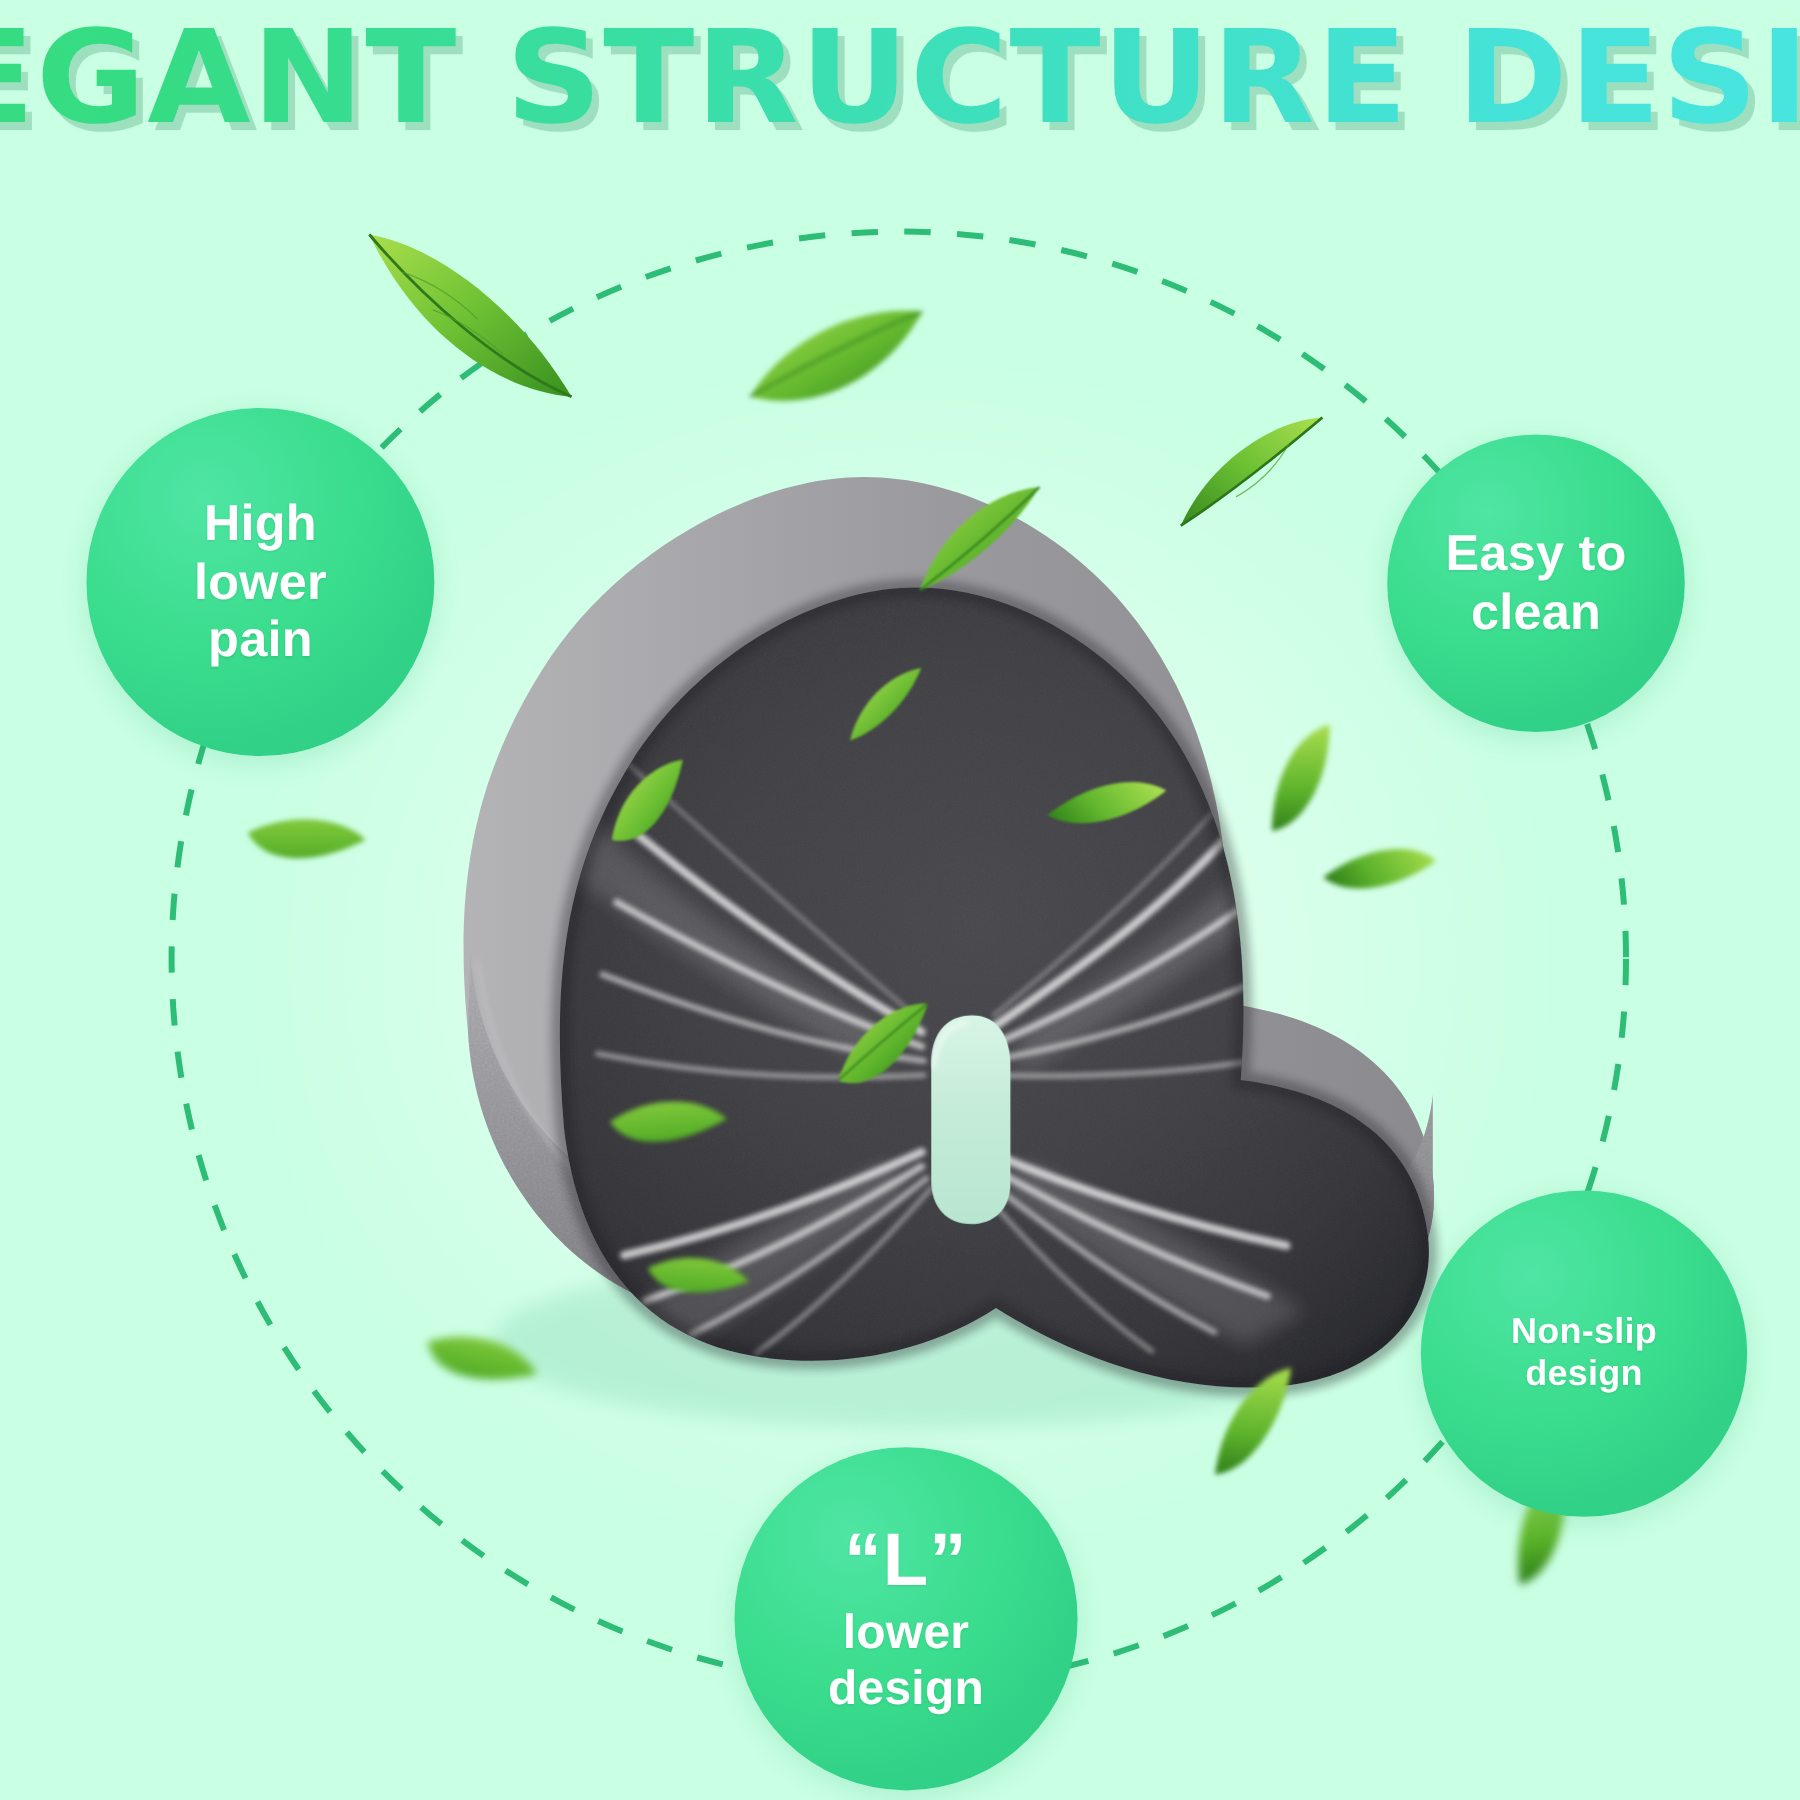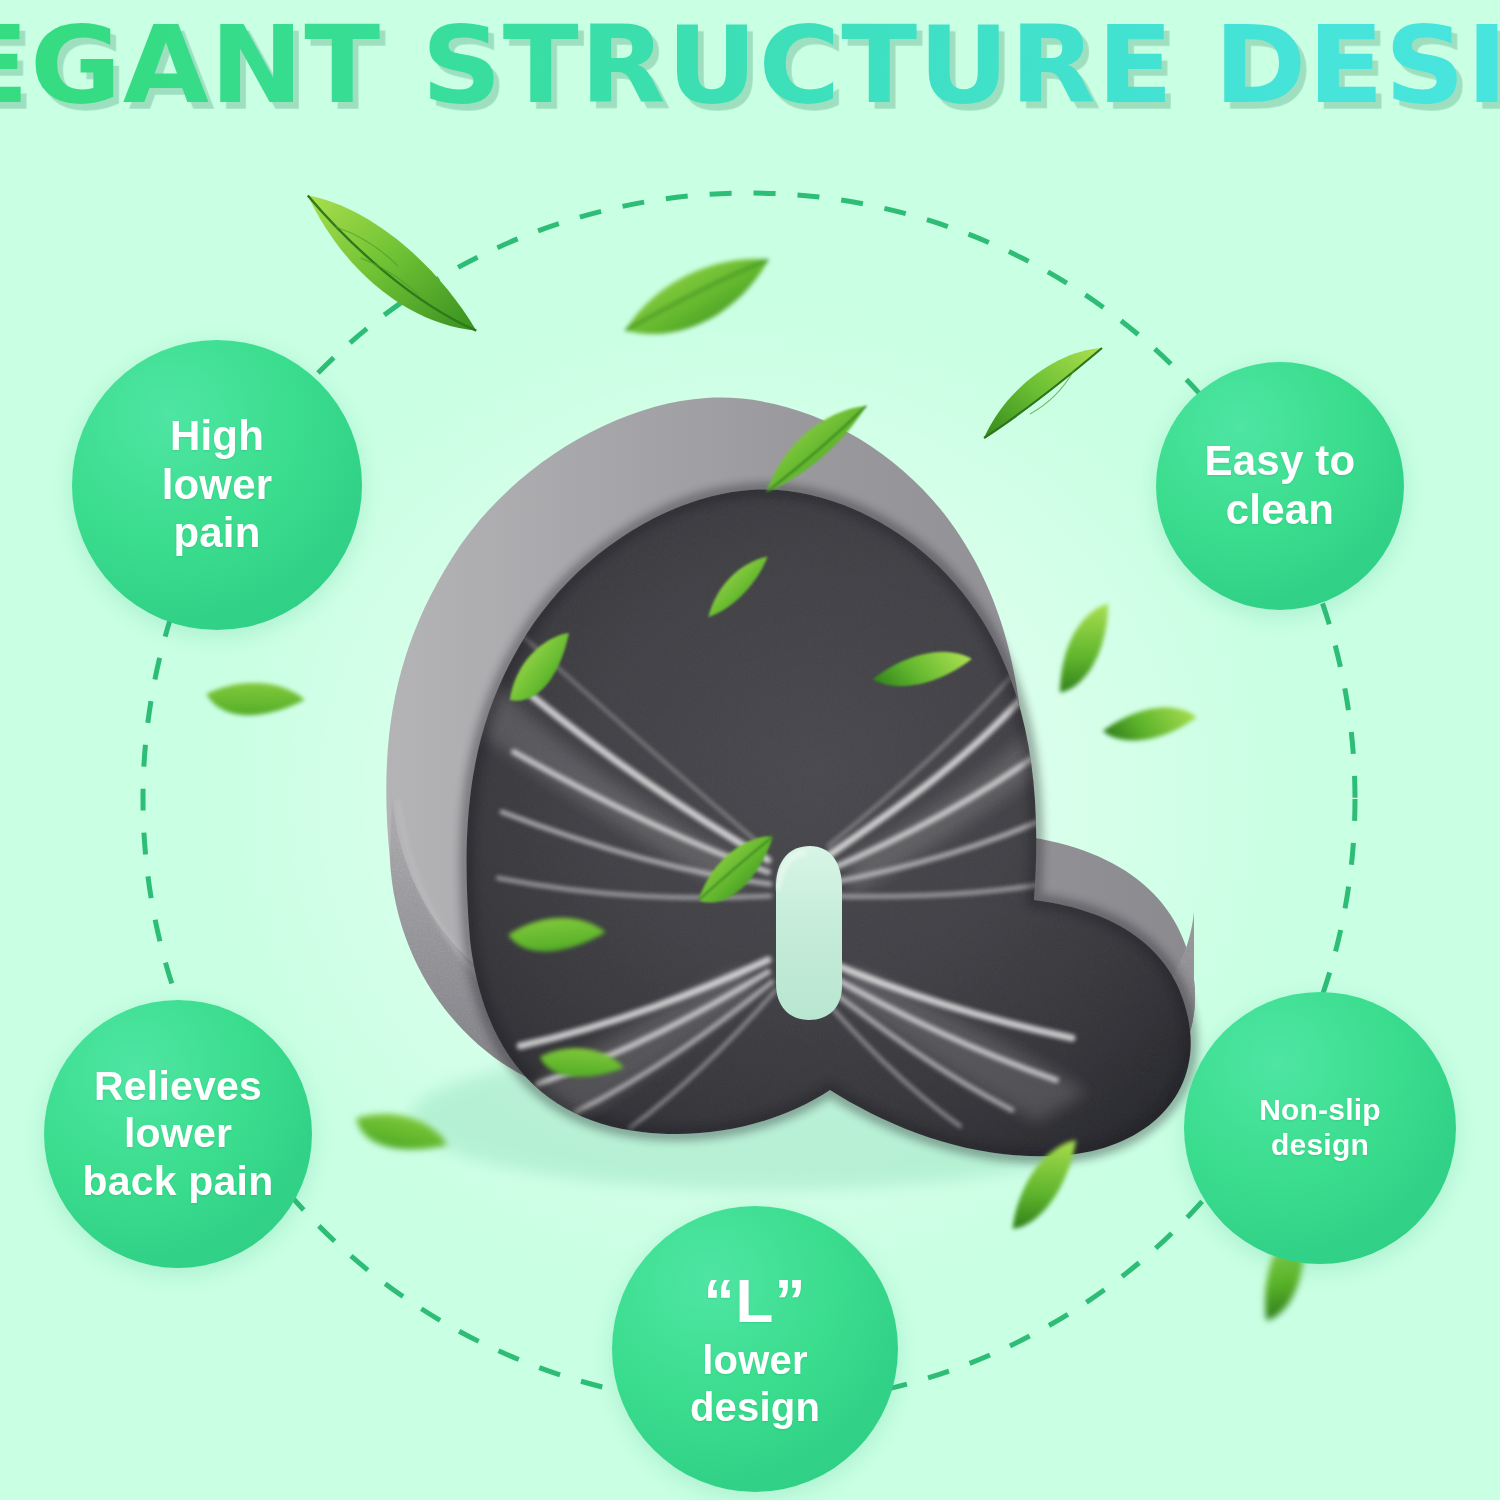"Relieves" div.bubble { html: <div> <div> <div>Relieves</div> <div>lower</div> <div>back pain</div> </div> </div> -> none }
